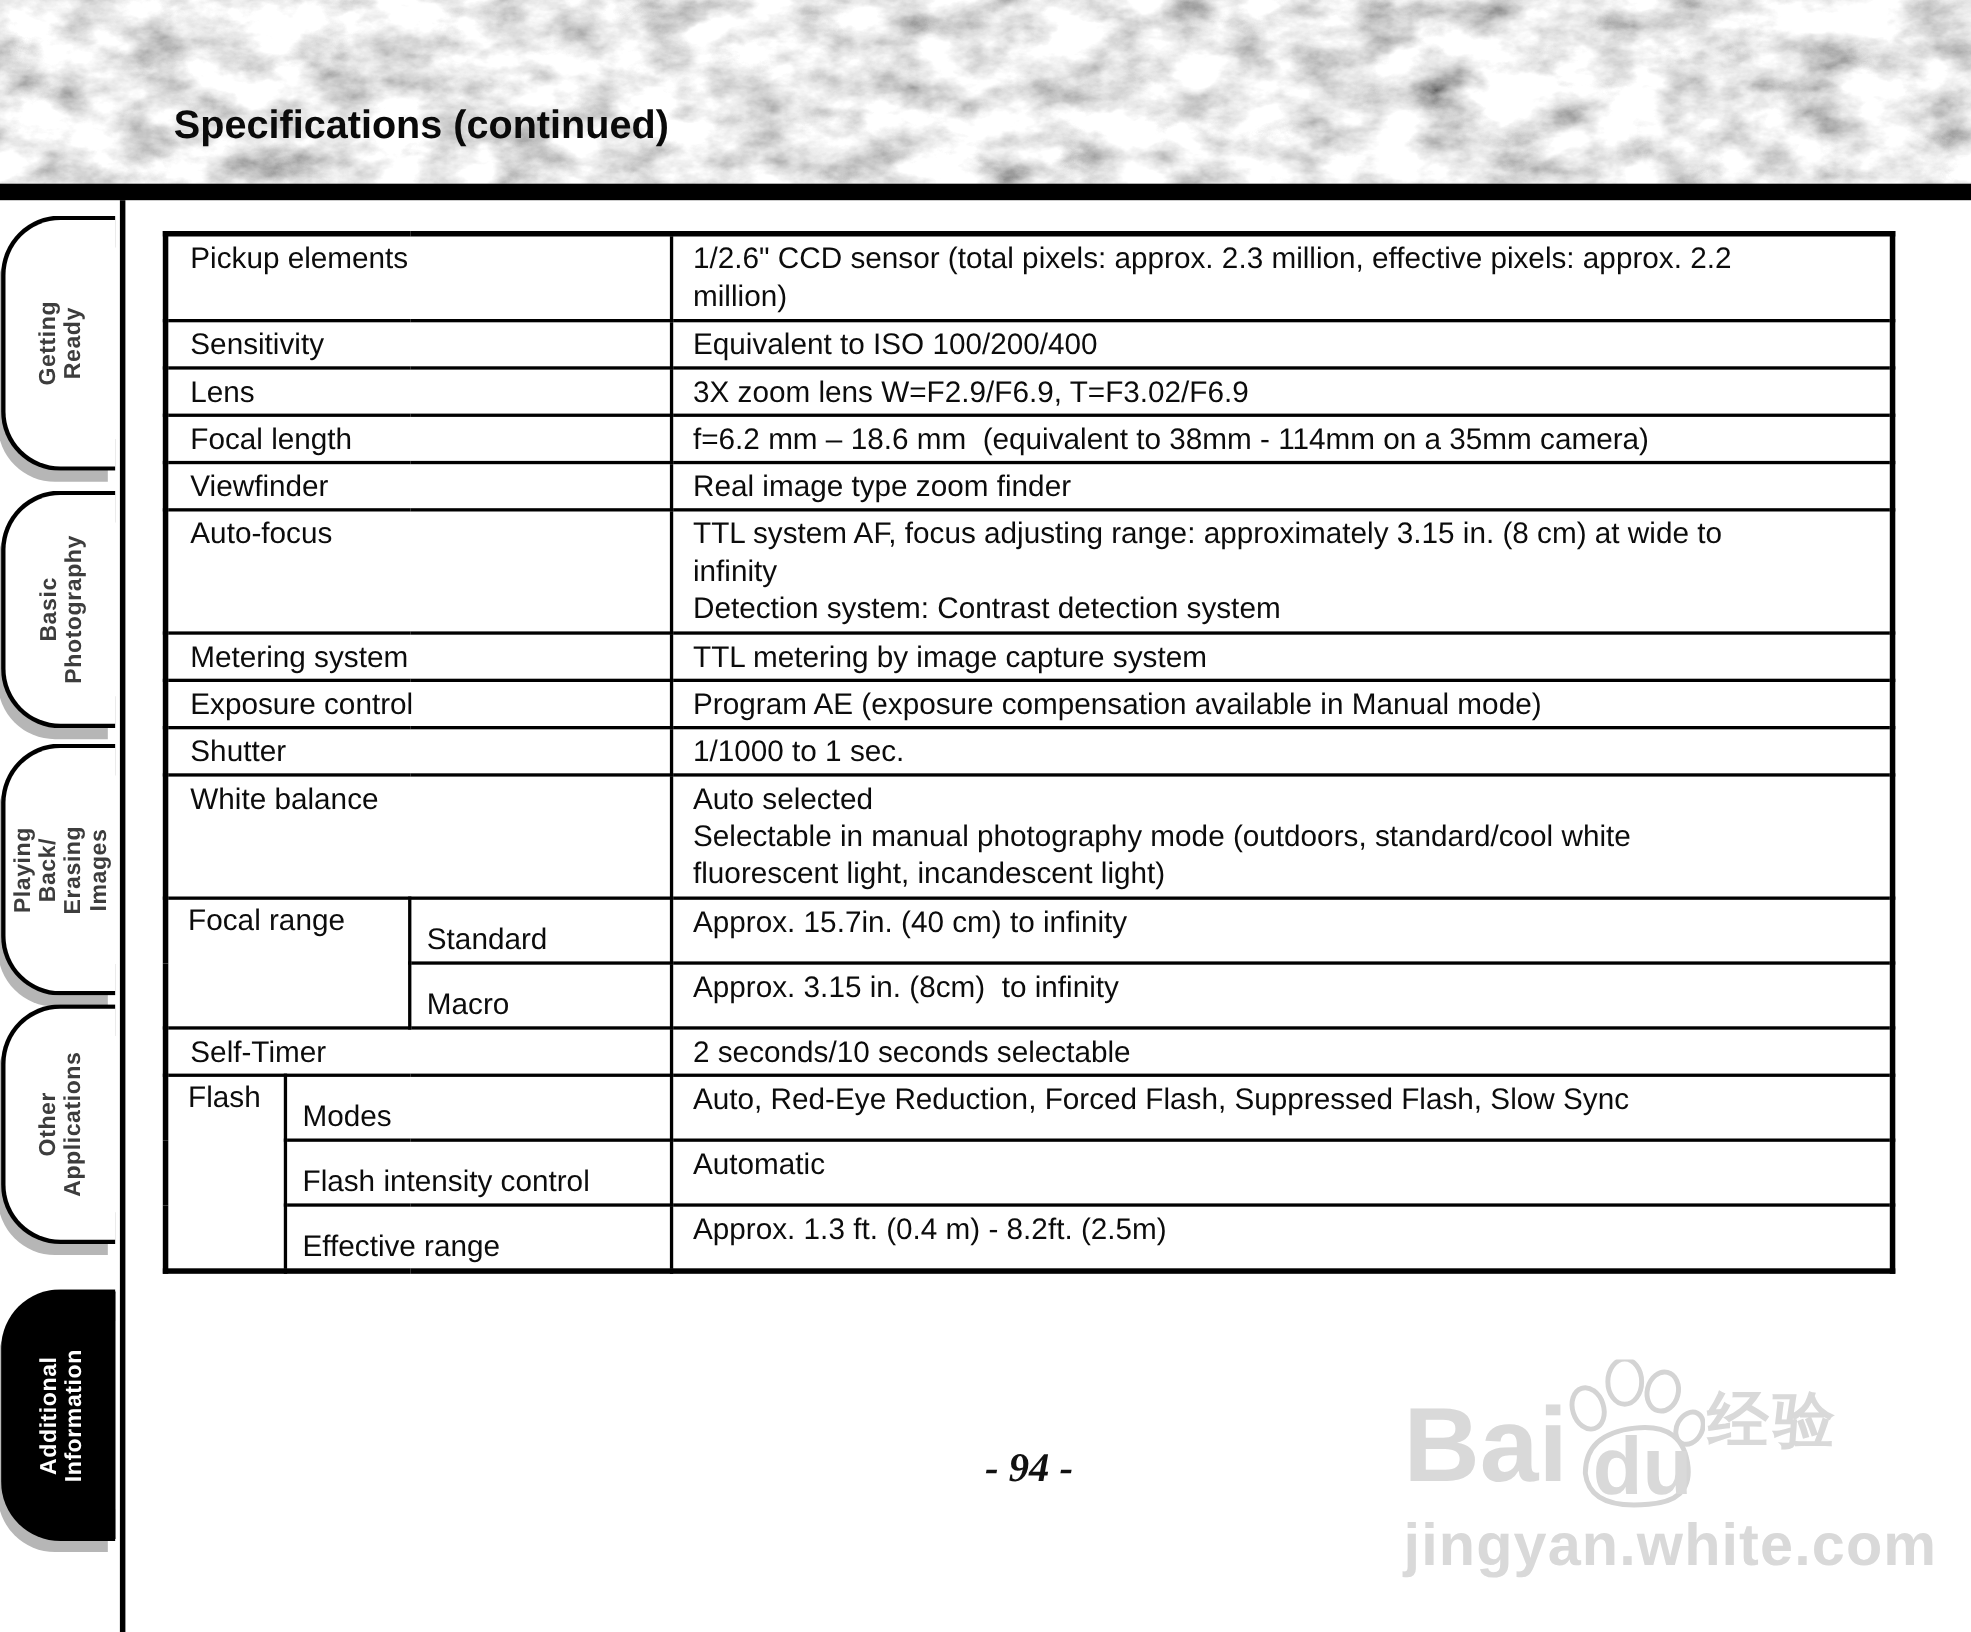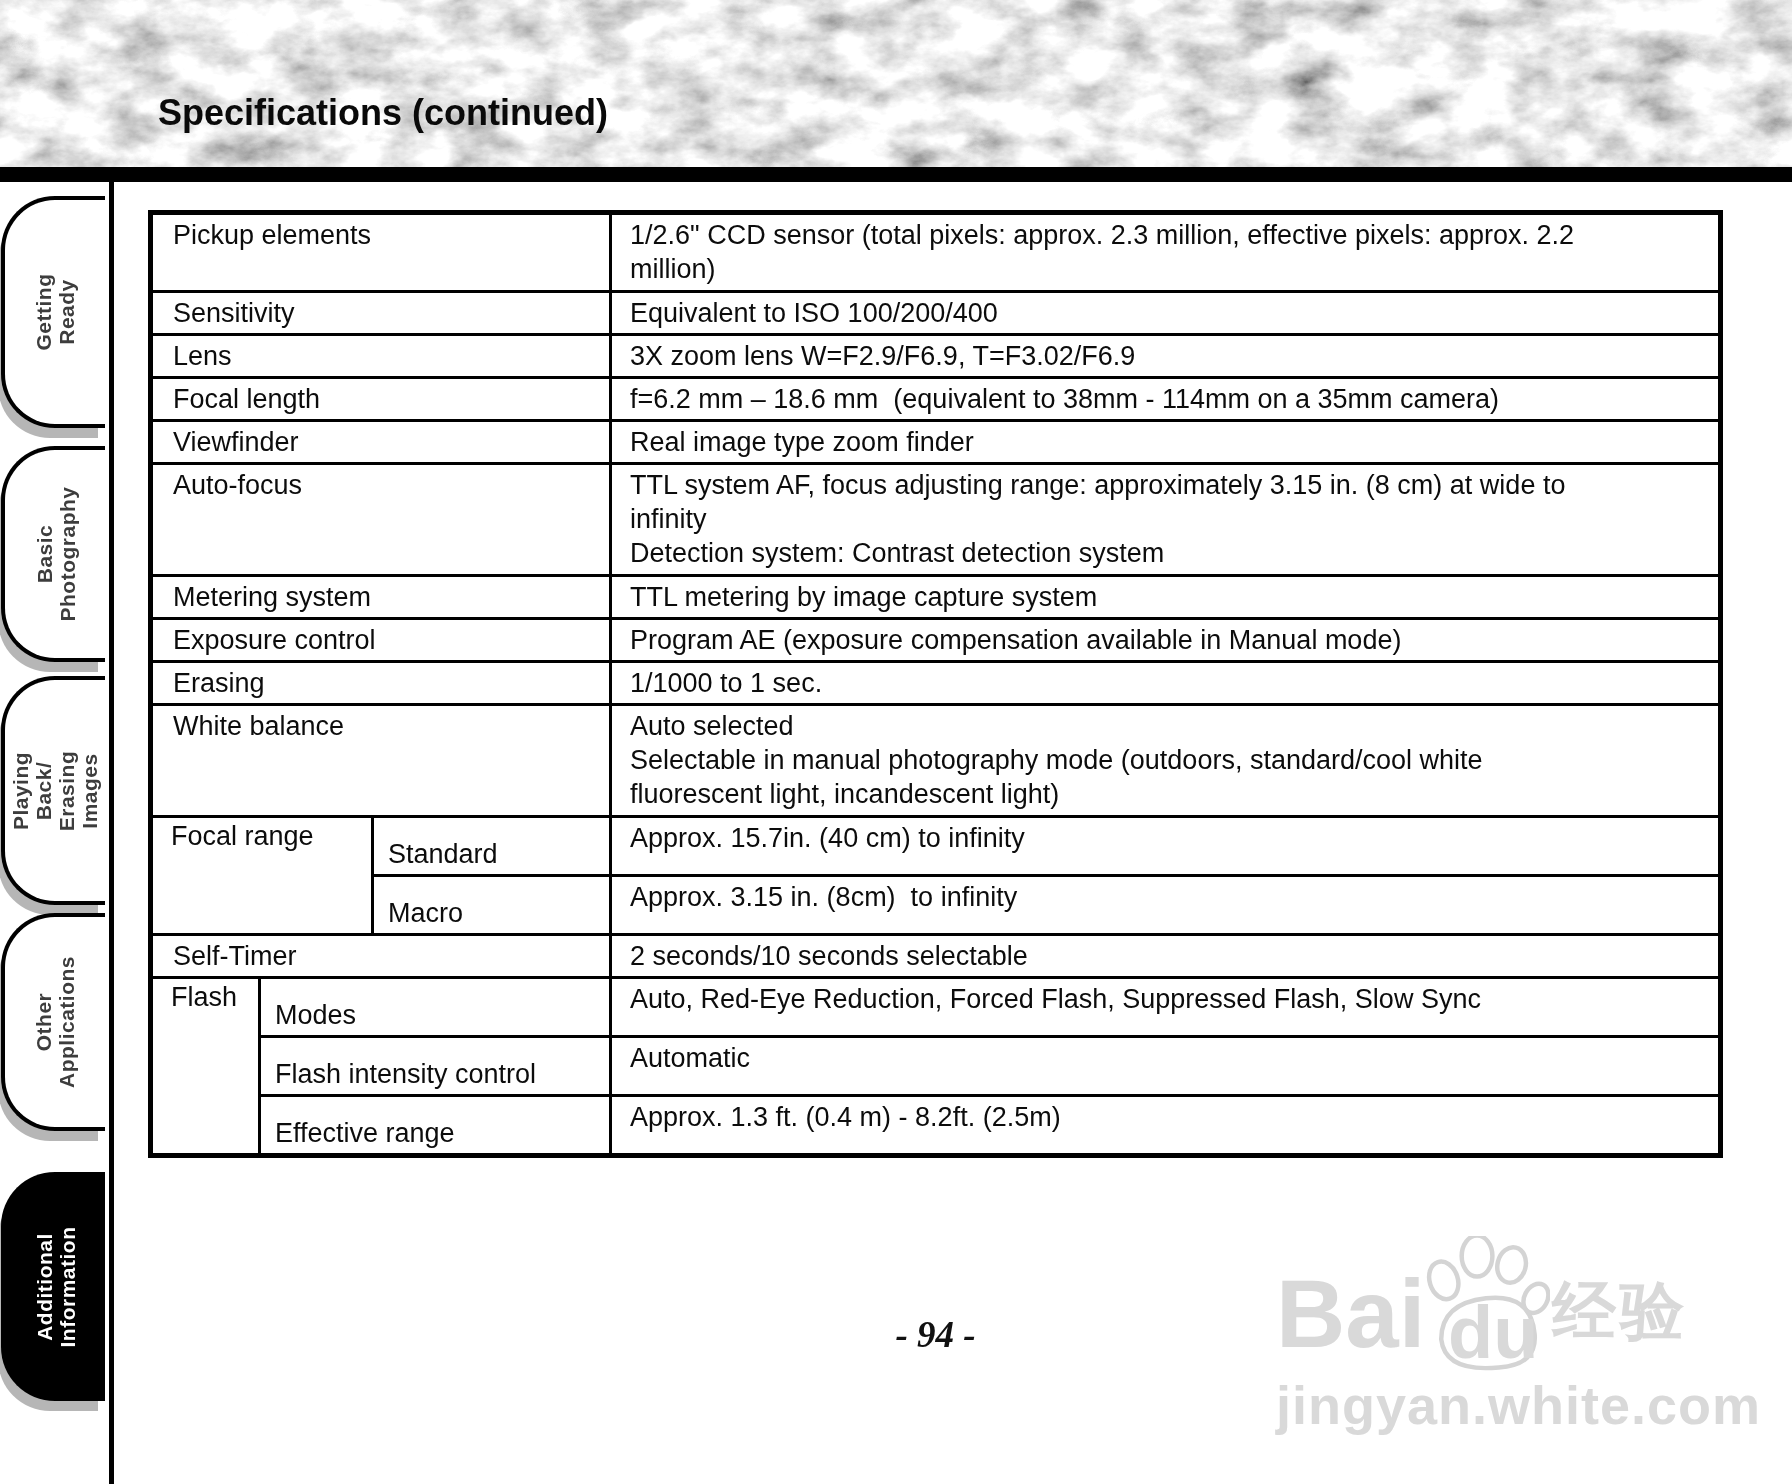"Erasing" td.lab { text: Erasing -> Shutter }
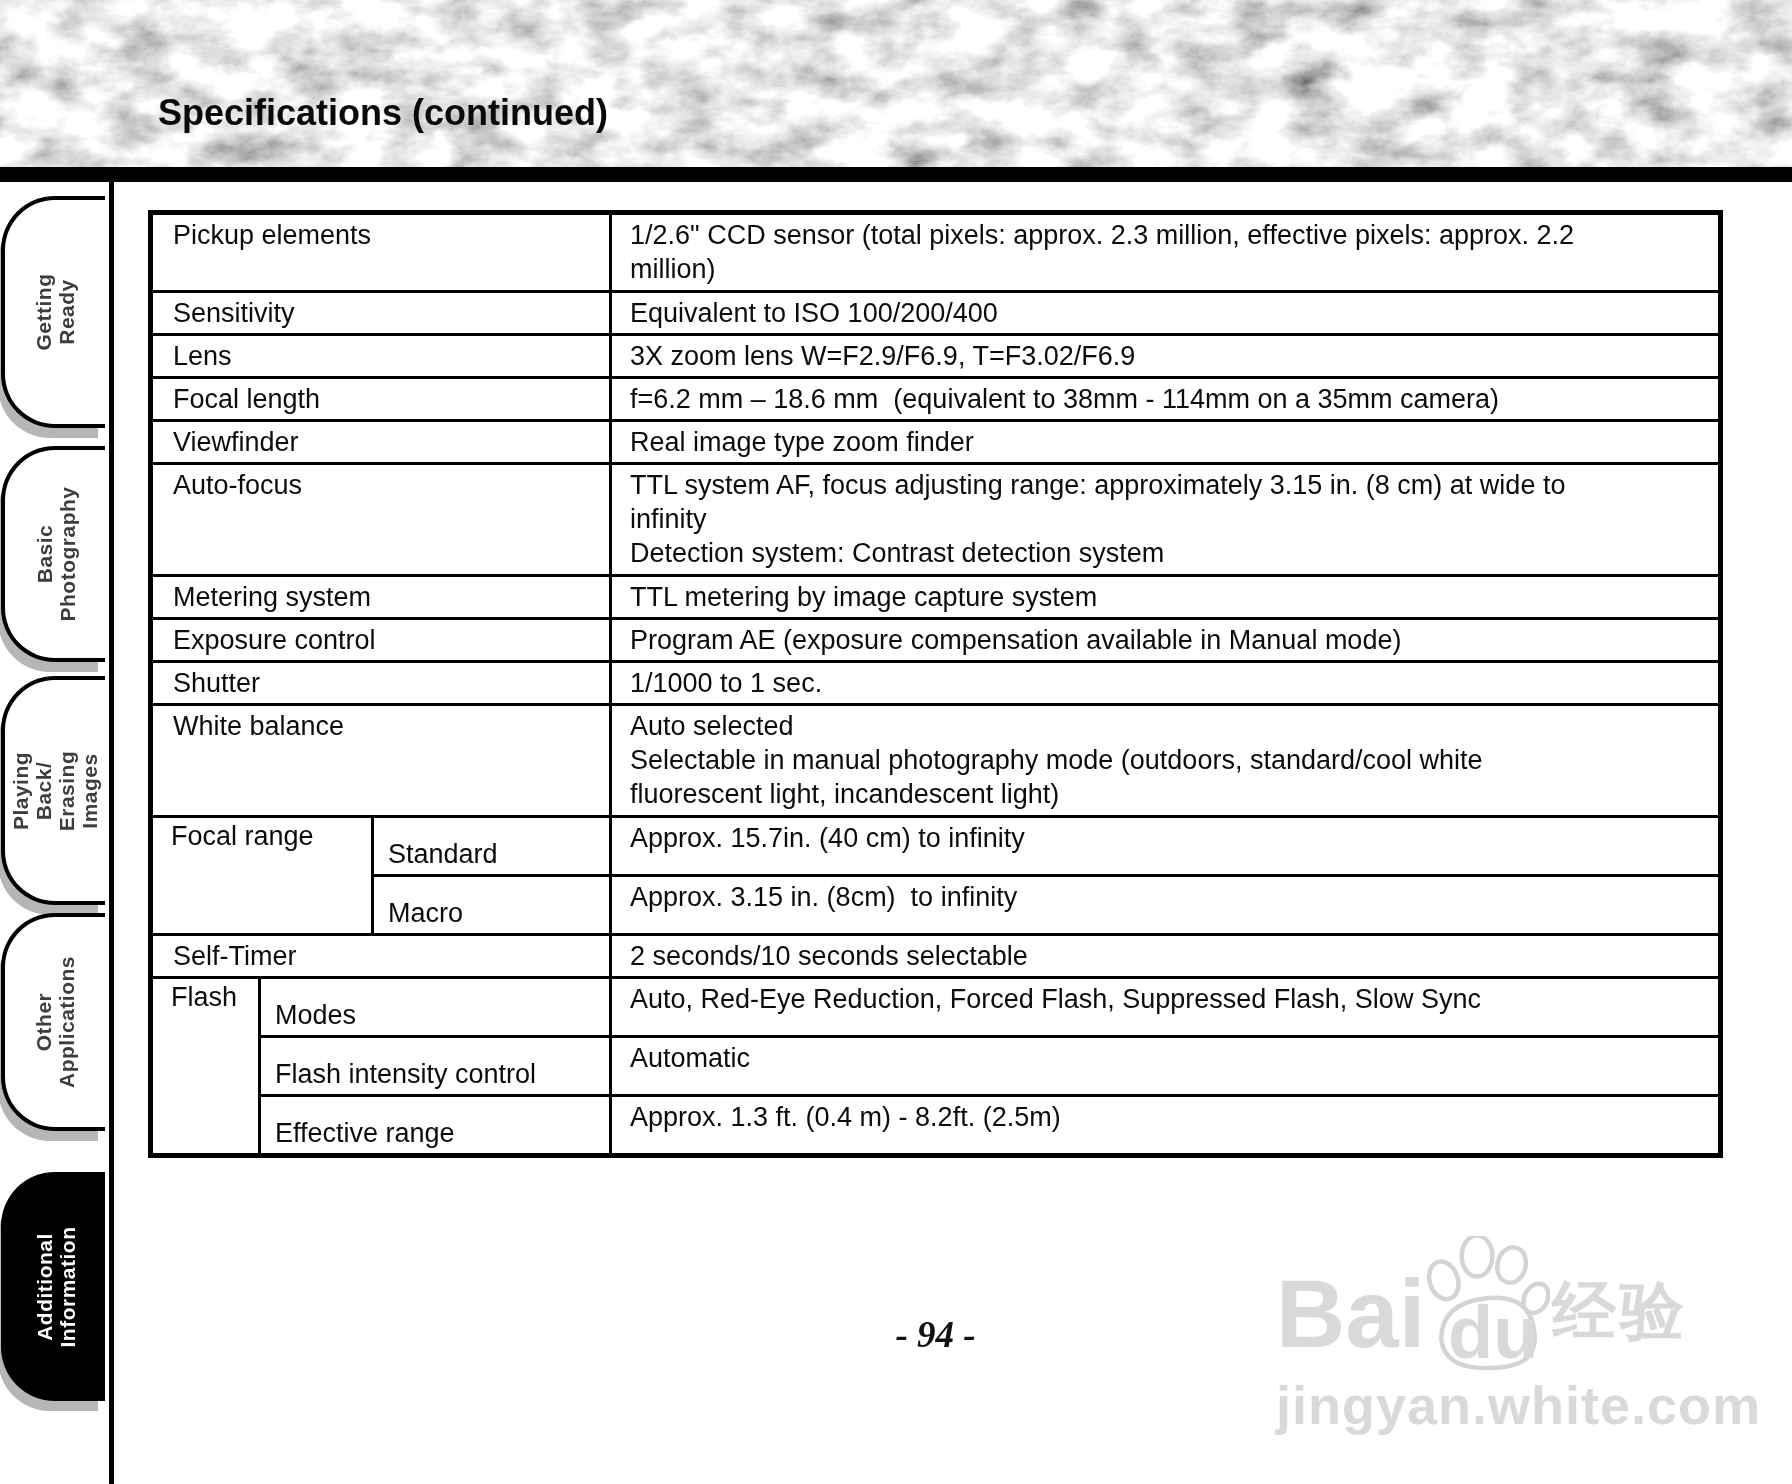"经验" .wm .cn { font-size: 64px -> 56px; top: 26px -> 12px }
